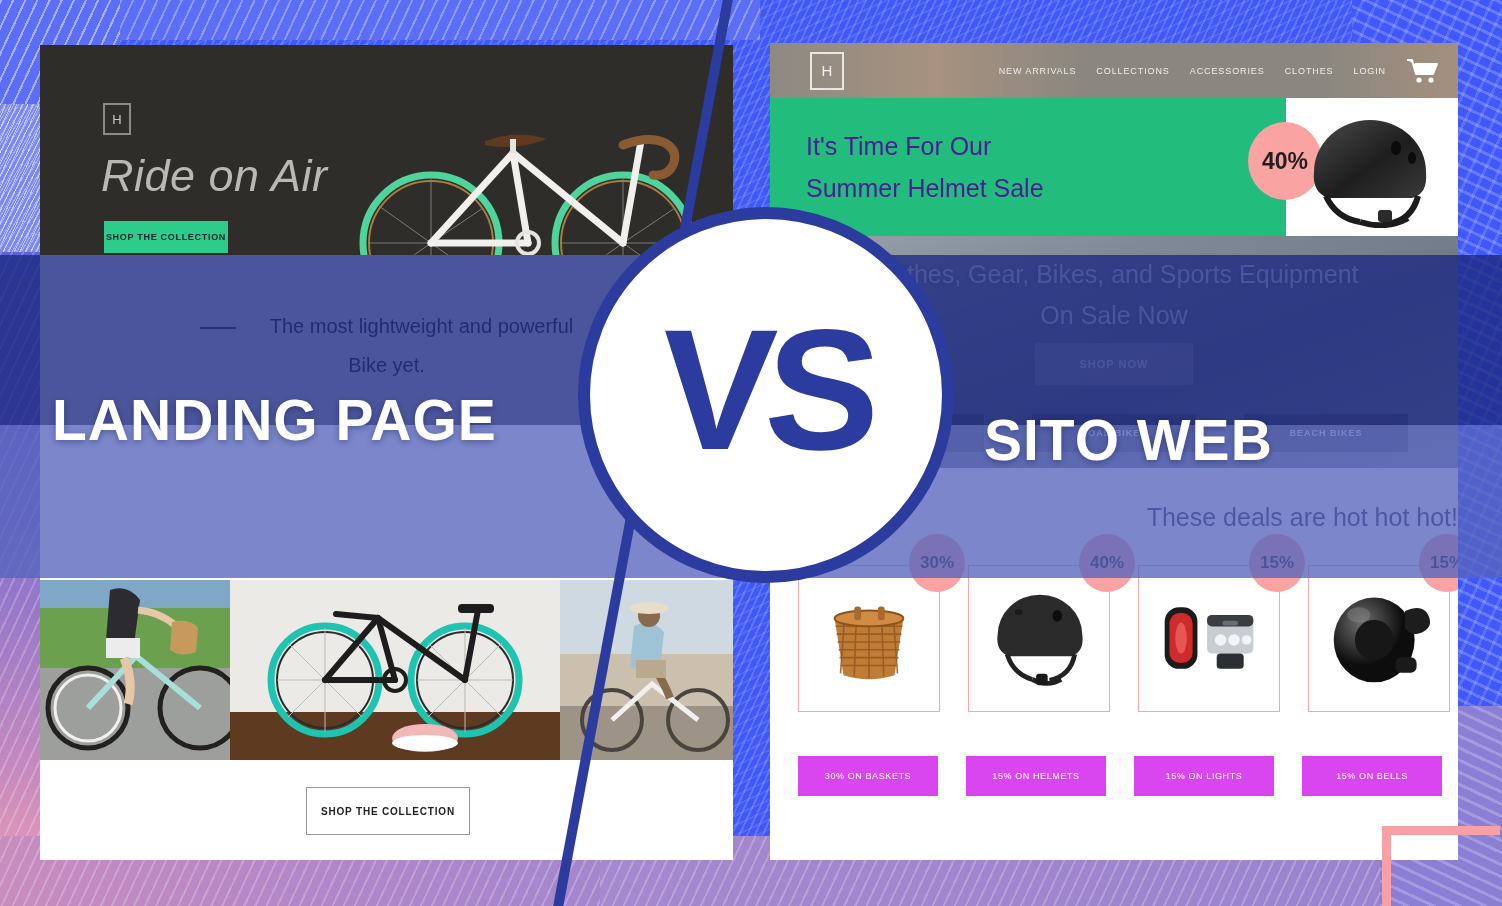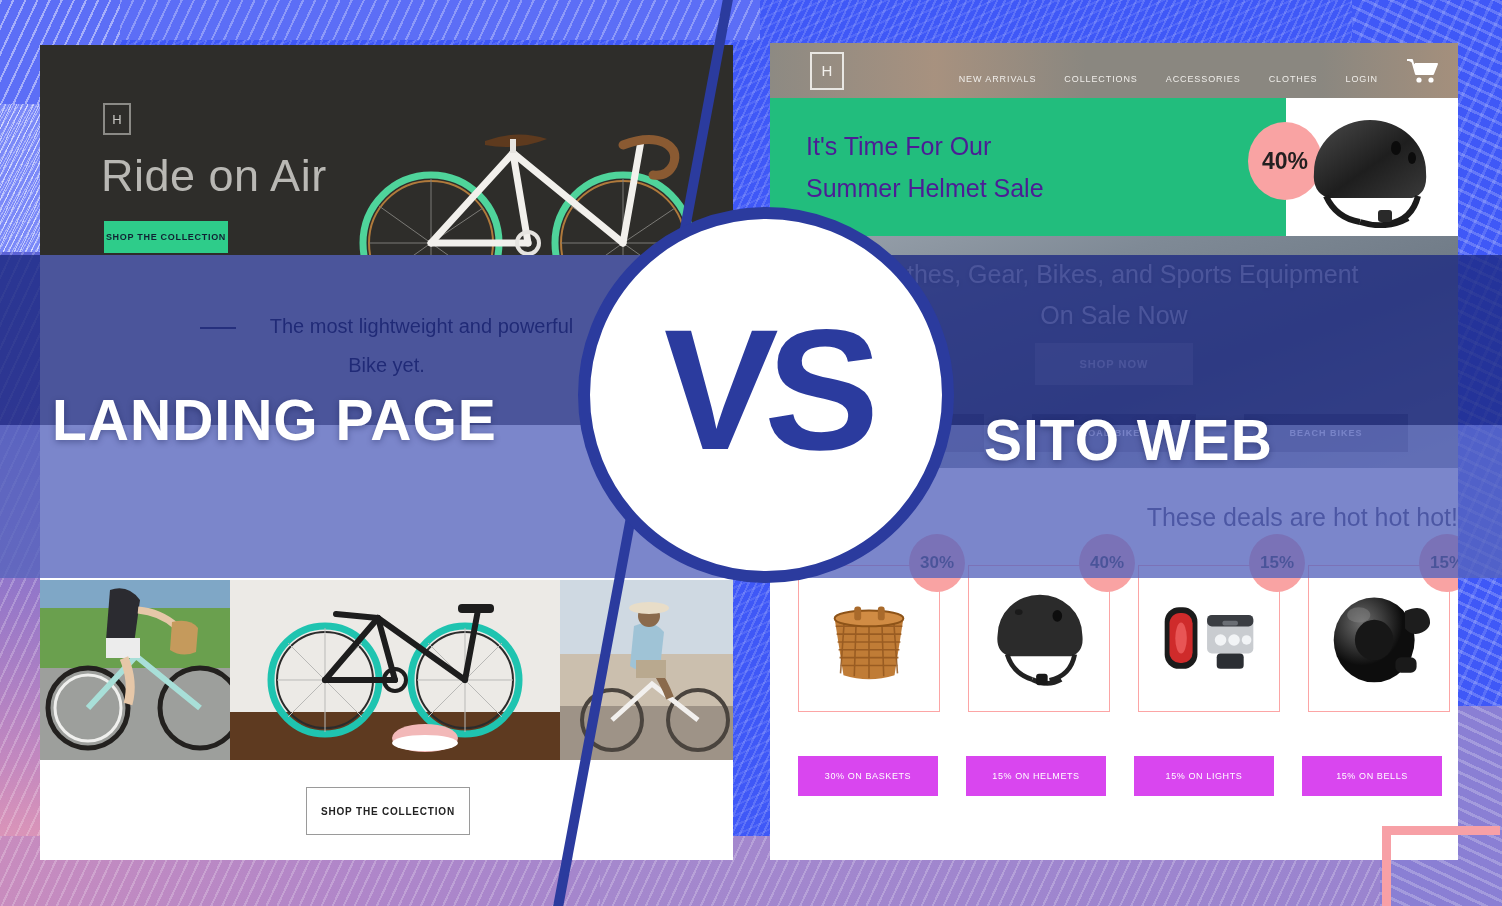"NEW ARRIVALS" .rp-nav-items { align-items: flex-end -> center; gap: 28px -> 20px }
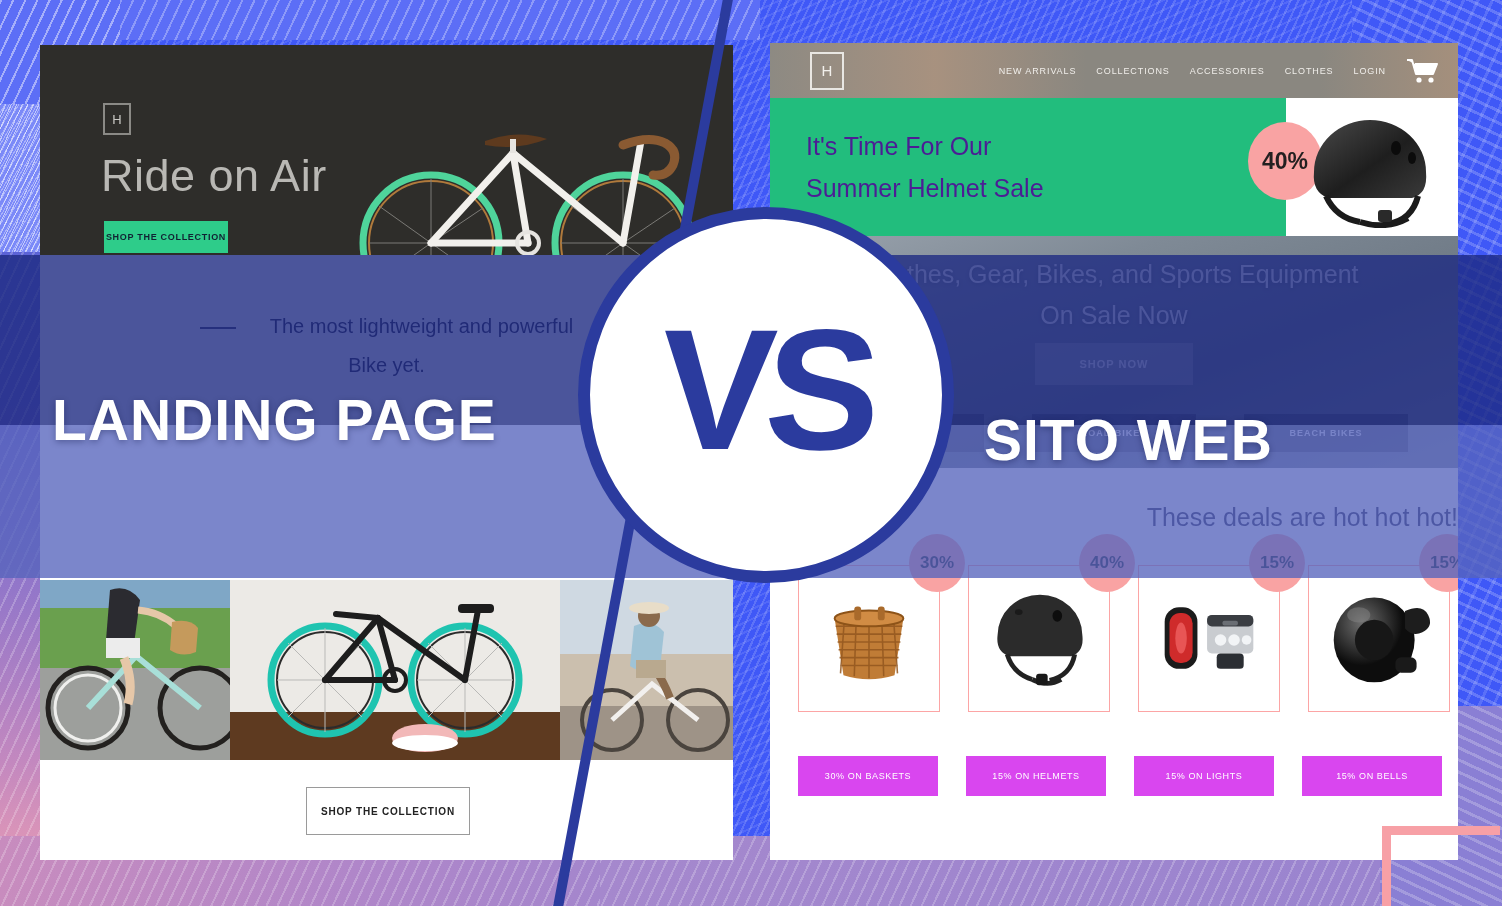"Ride on Air" .lp-title { font-style: none -> italic }
